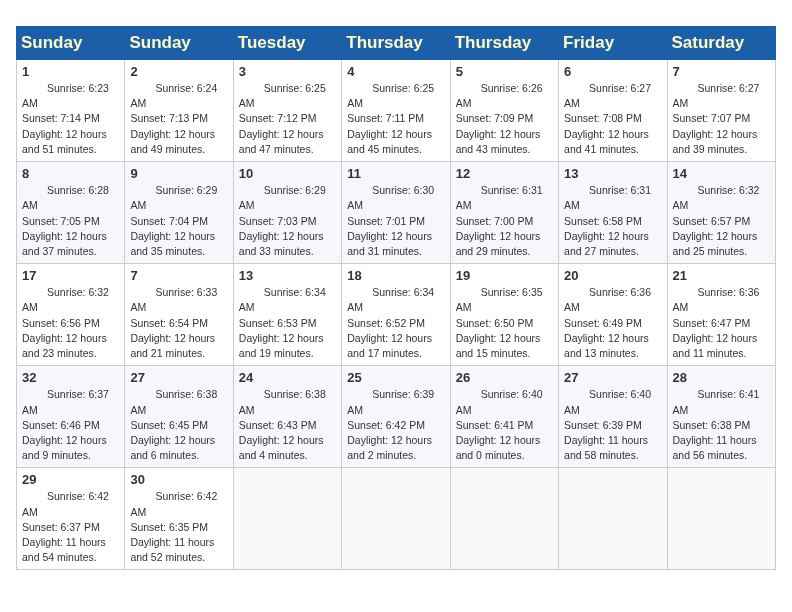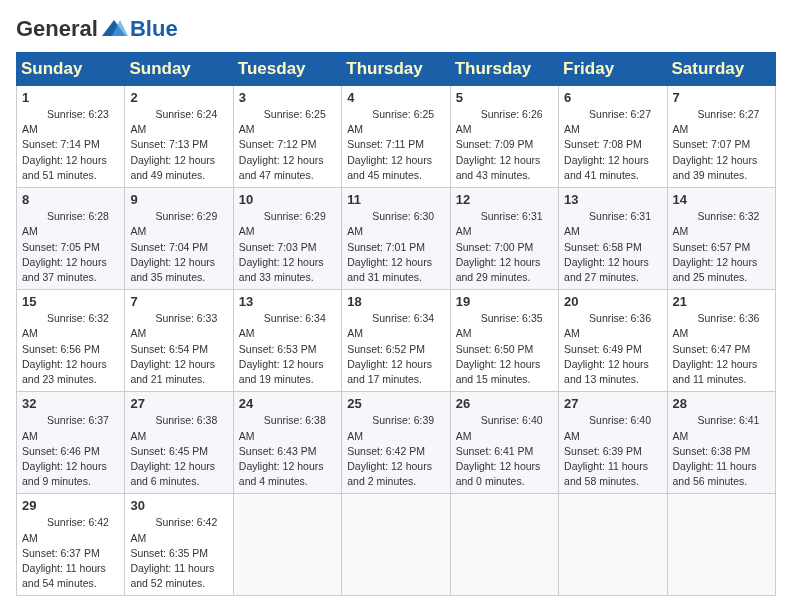"General" div.logo { html: <div> <div> <span>General</span> <svg> <polygon></polygon> <polygon></polygon> </svg> <span>Blue</span> </div> </div> -> none }
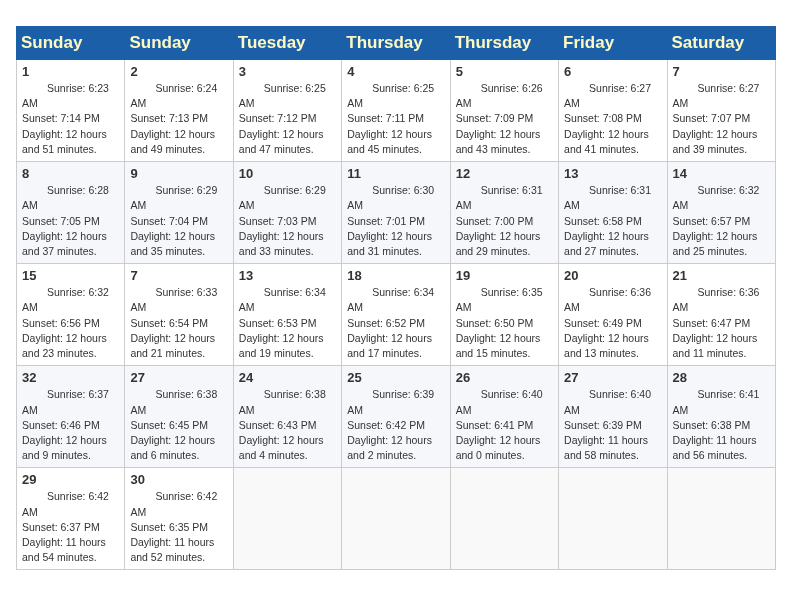"15" span.day-num { text: 15 -> 17 }
